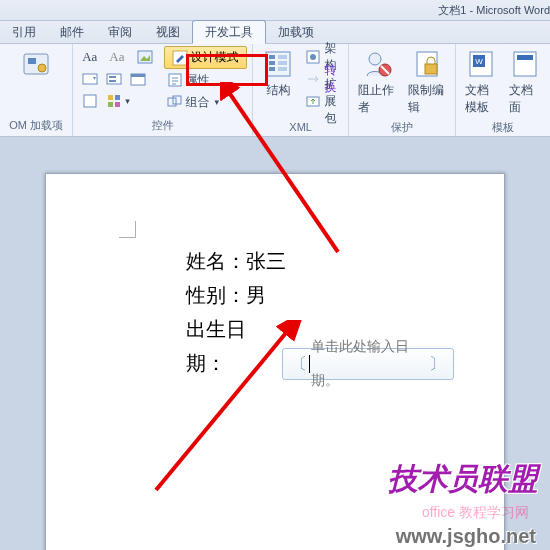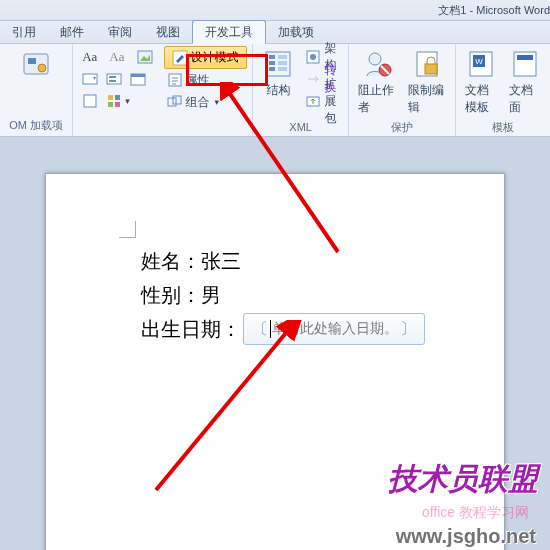"控件" div.rgroup-label { html: none -> <div>控件</div> }
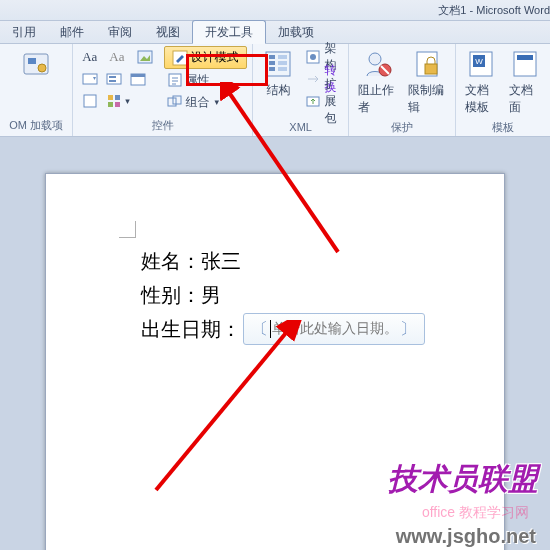"姓名：" .form-row { align-items: center -> flex-end; margin-left: none -> 45px }
